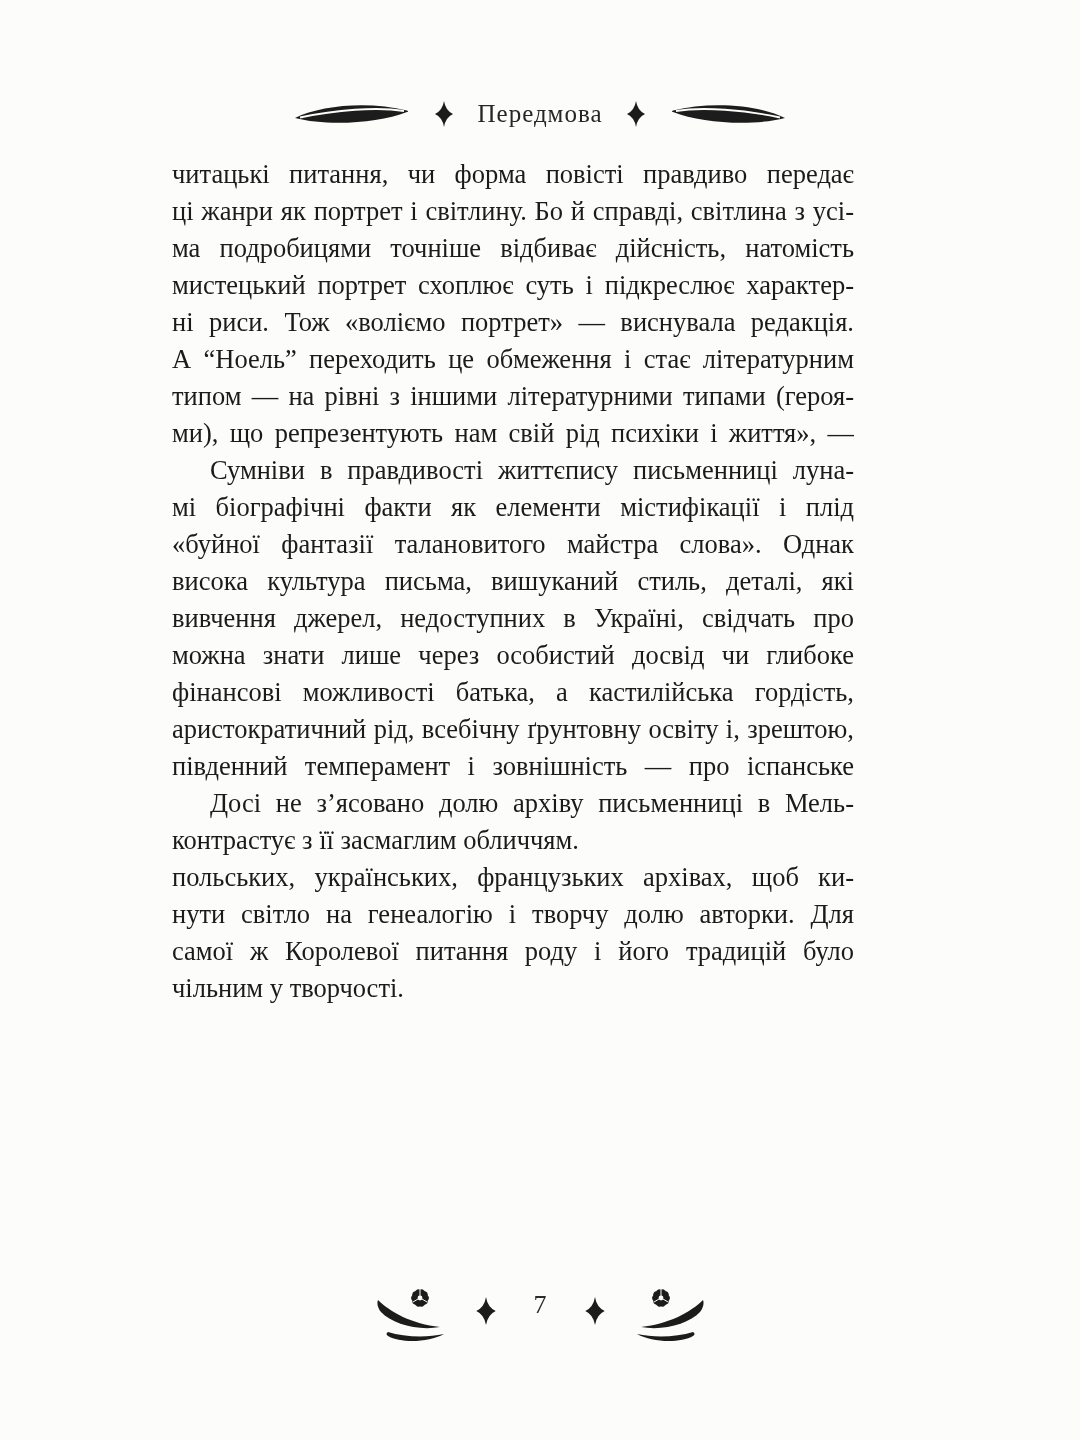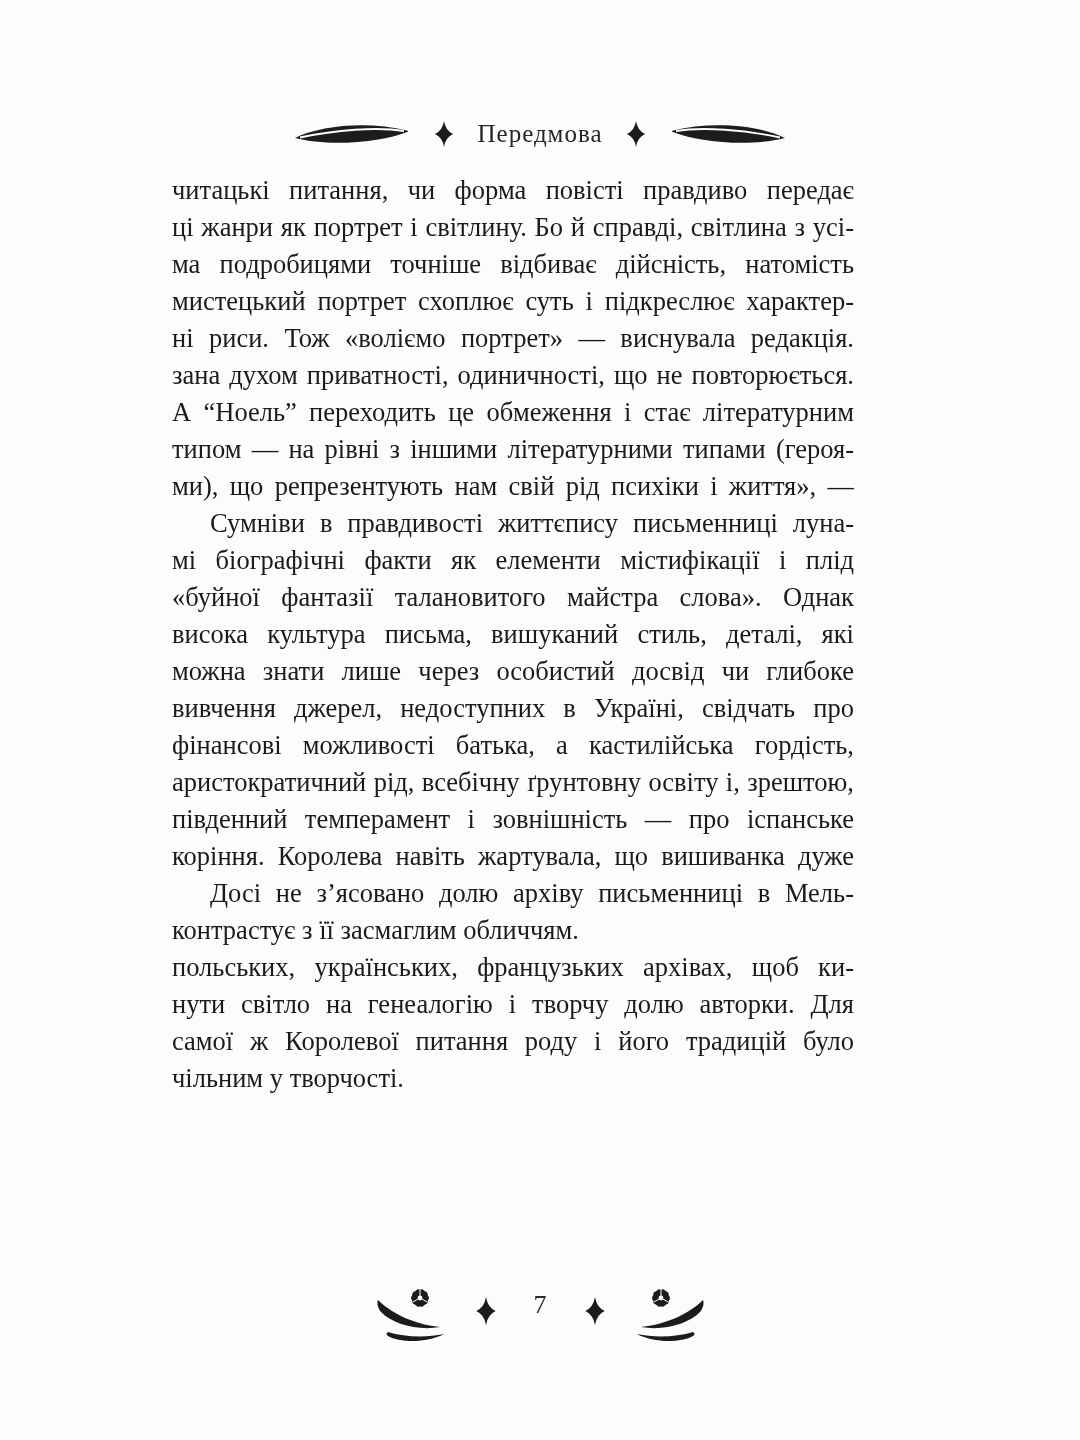"Передмова" .chapter-header { margin-top: 20px -> none }
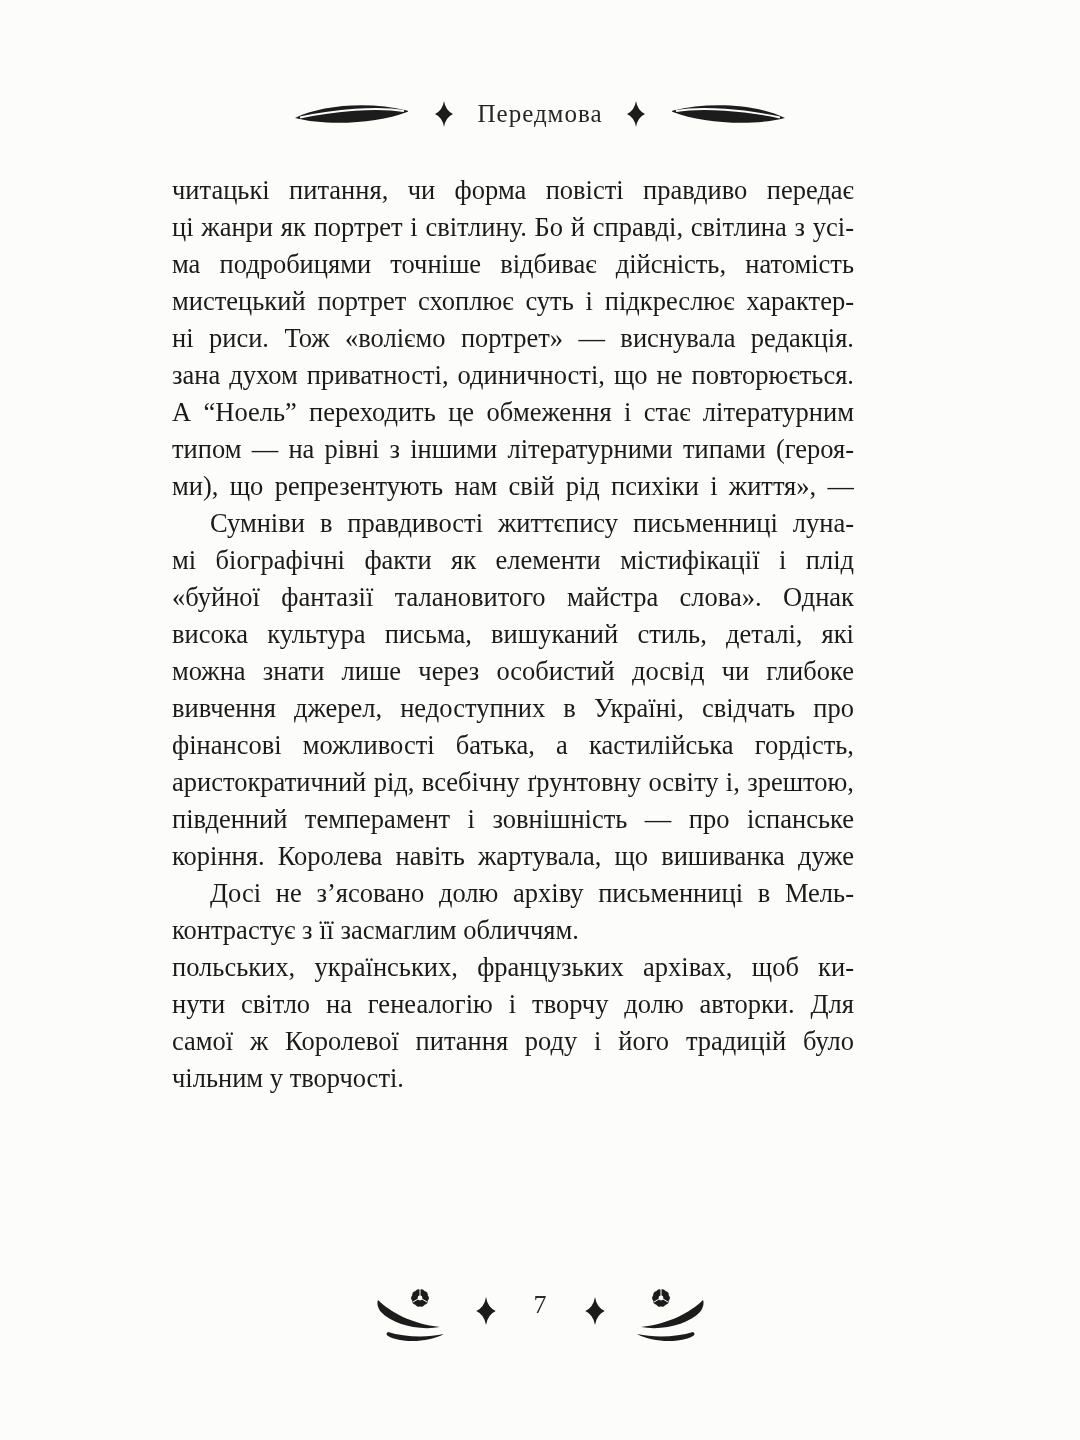"читацькі питання, чи форма повісті" .text-block { top: 172px -> 156px }
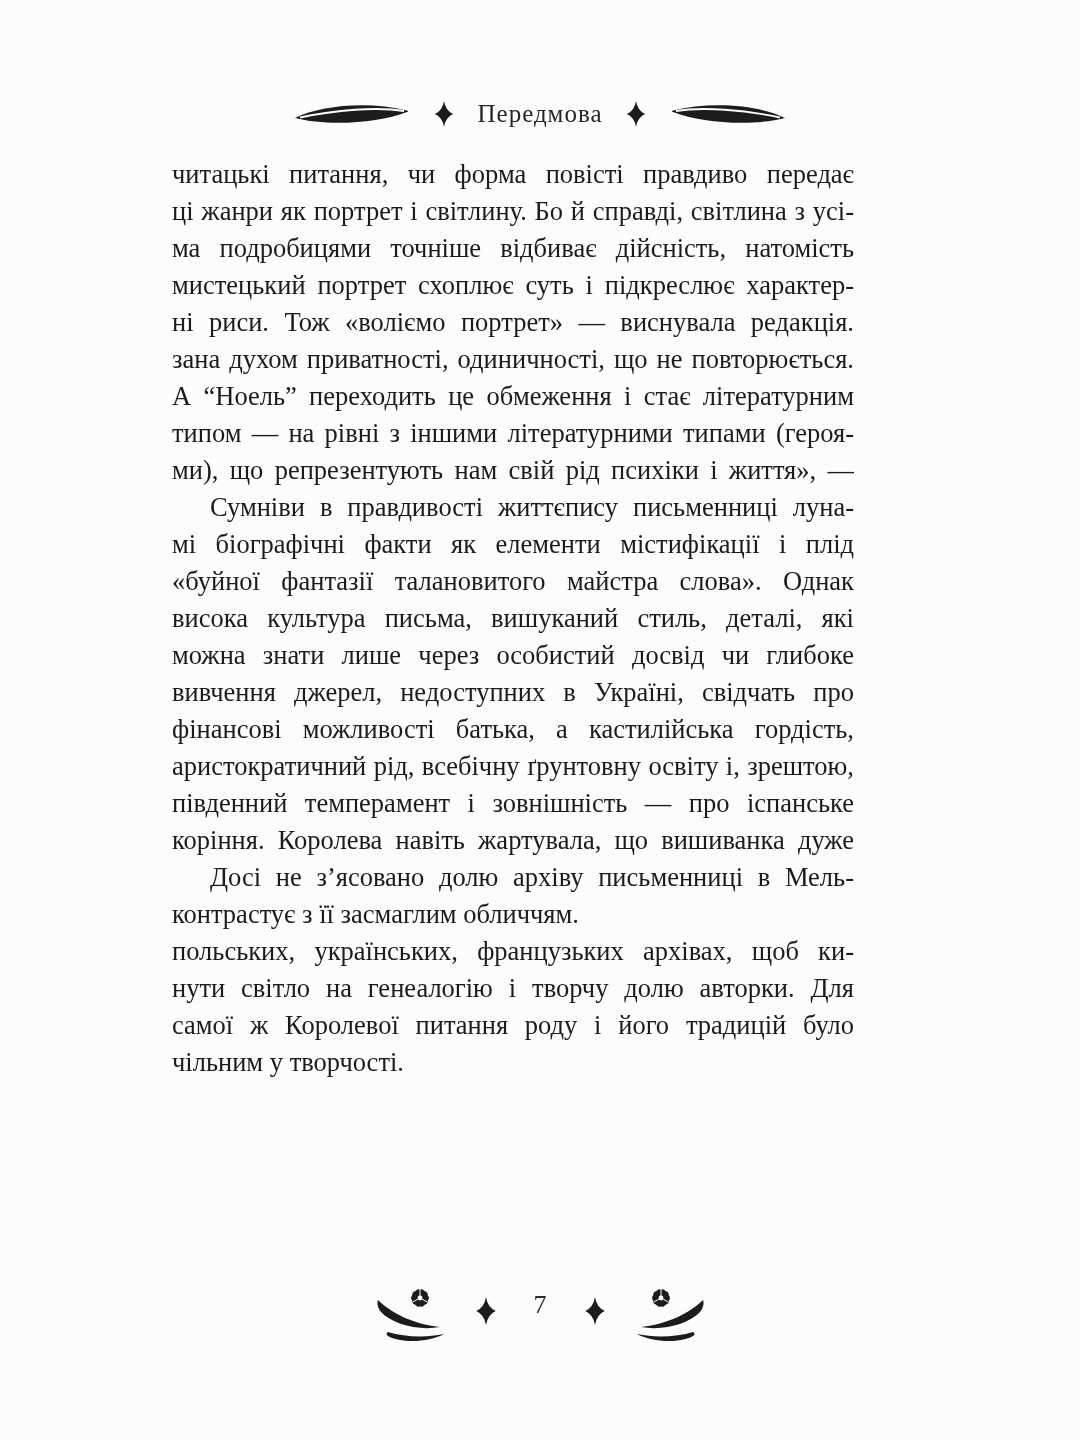"зана духом приватності, одиничності, що" div.line { html: <div>зана духом приватності, одиничності, що не повторюється.</div> -> none }
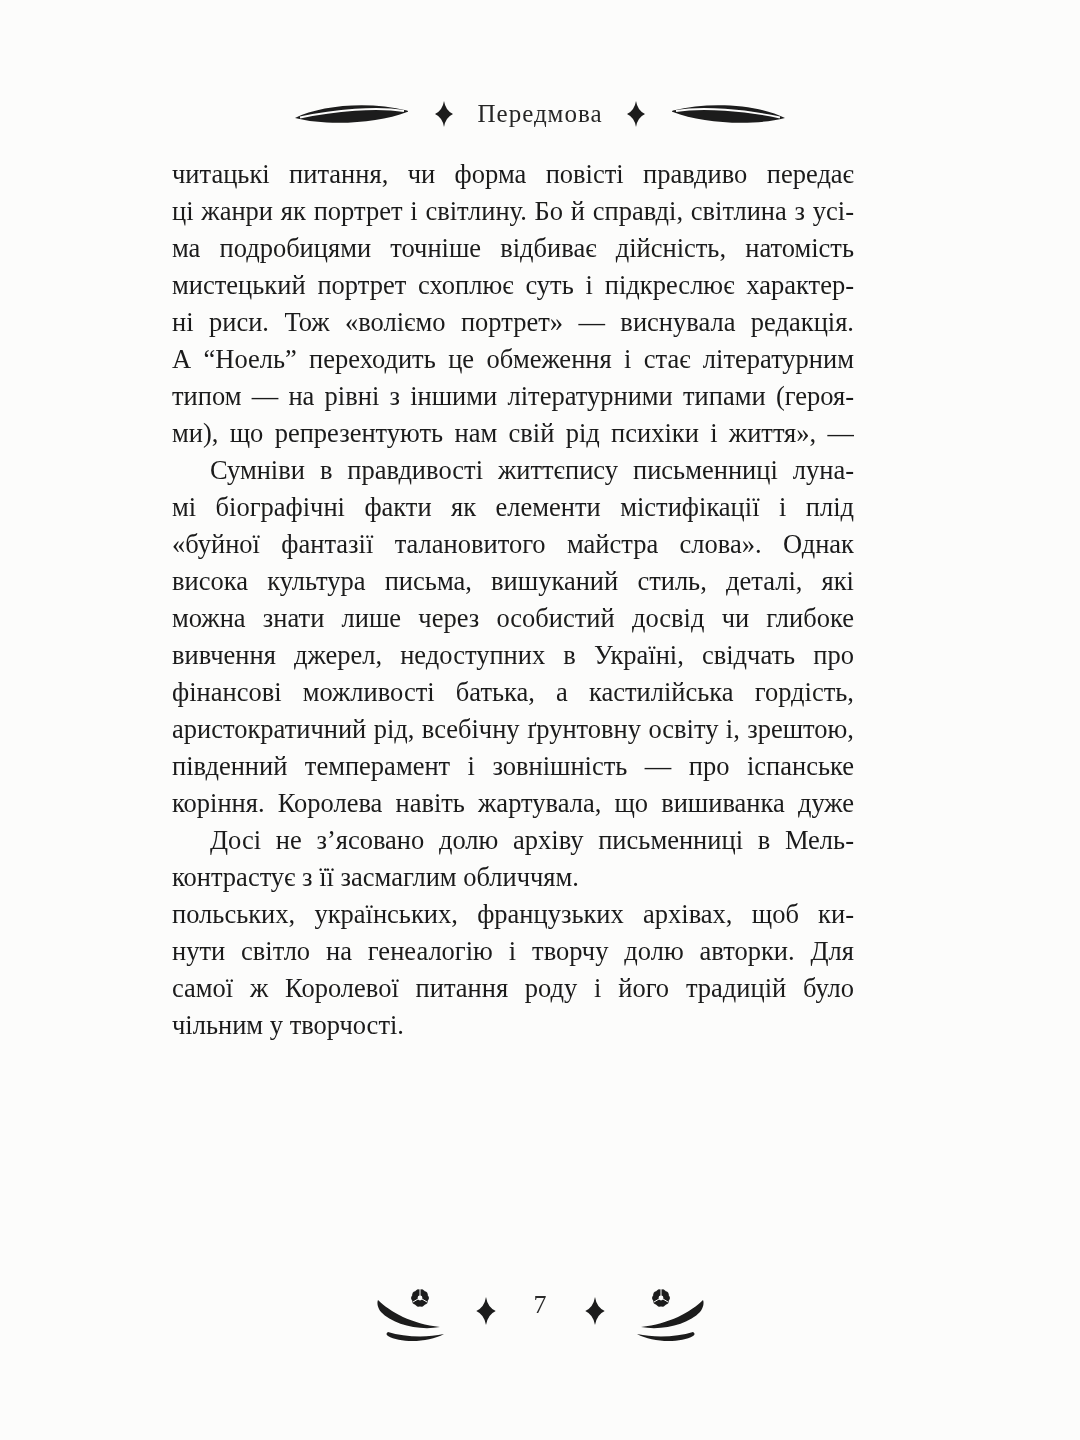"можна знати лише через особистий" div.line { order: before "вивчення джерел, недоступних в Україні," -> after "вивчення джерел, недоступних в Україні," }
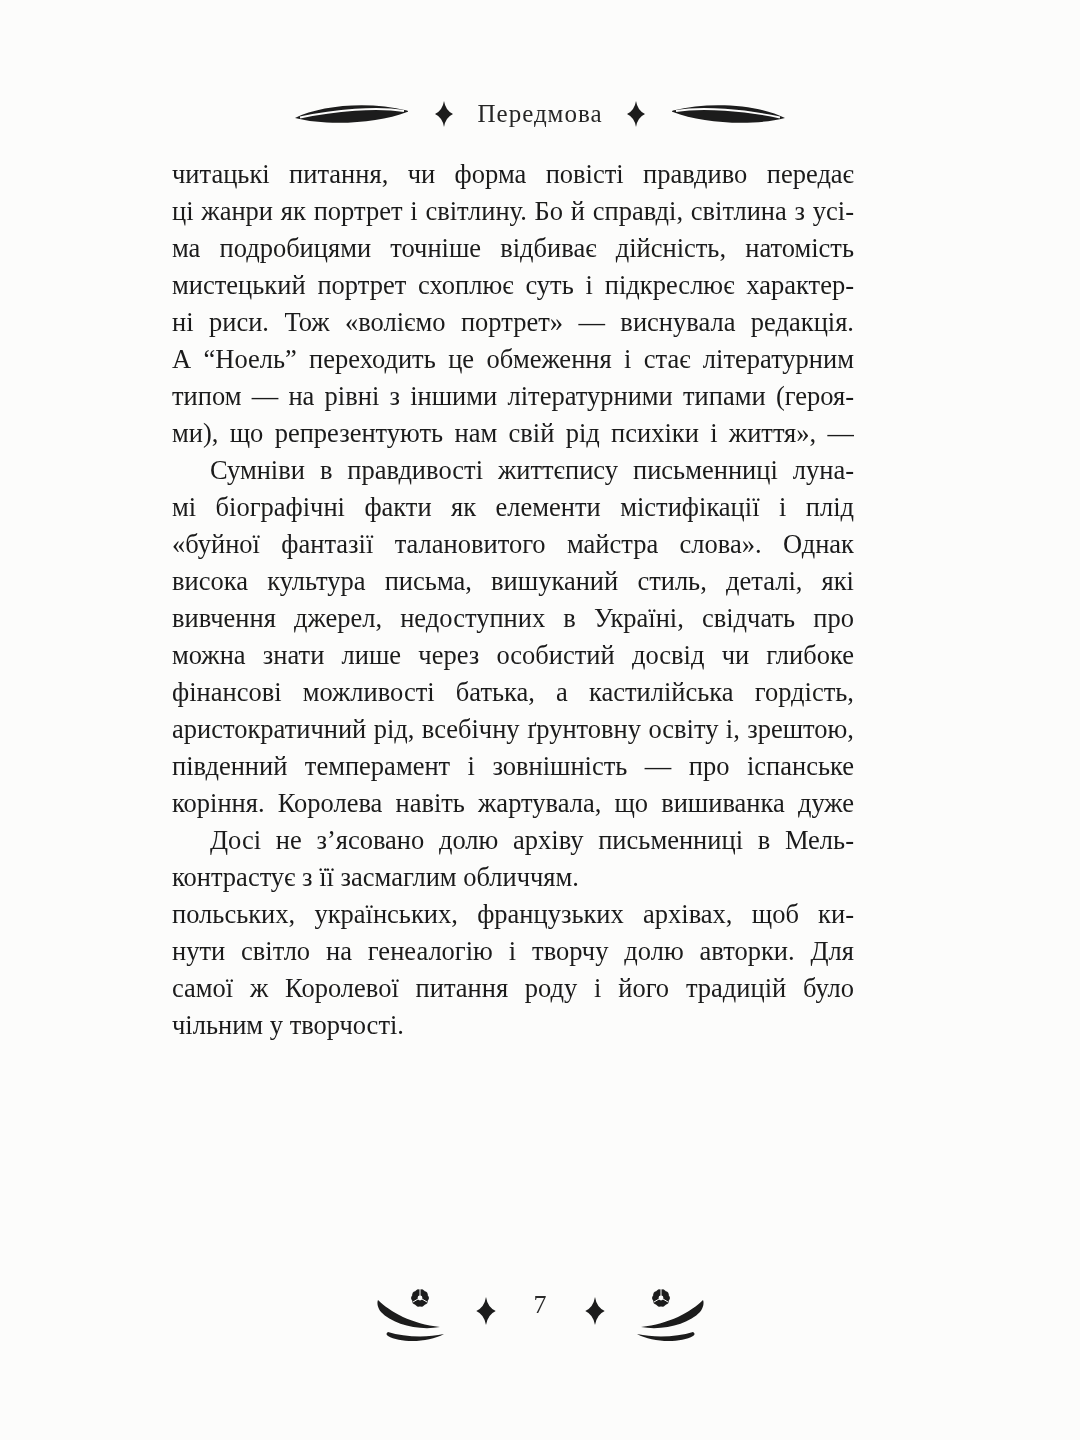"коріння. Королева навіть жартувала, що" div.line { html: <div>коріння. Королева навіть жартувала, що вишиванка дуже</div> -> none }
